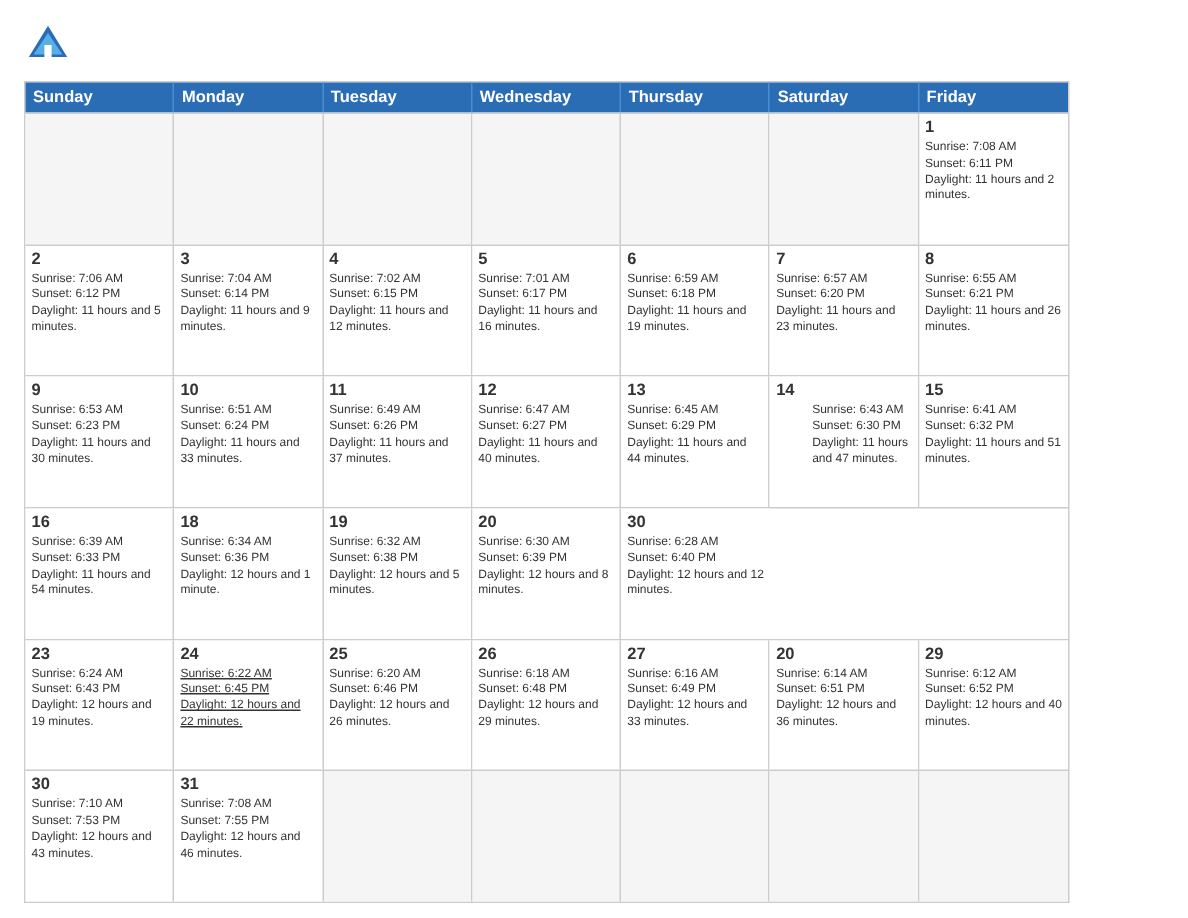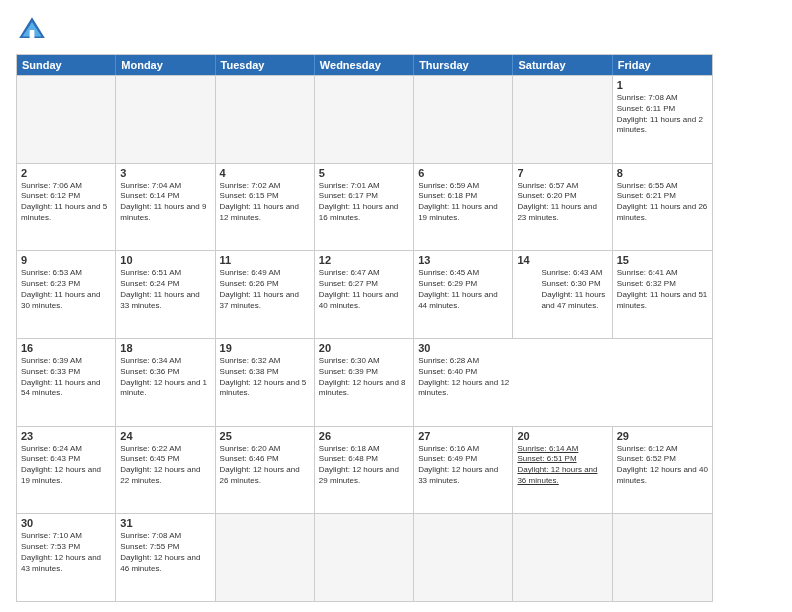"Sunrise: 6:22 AM" div.cell-text { text-decoration: none -> underline }
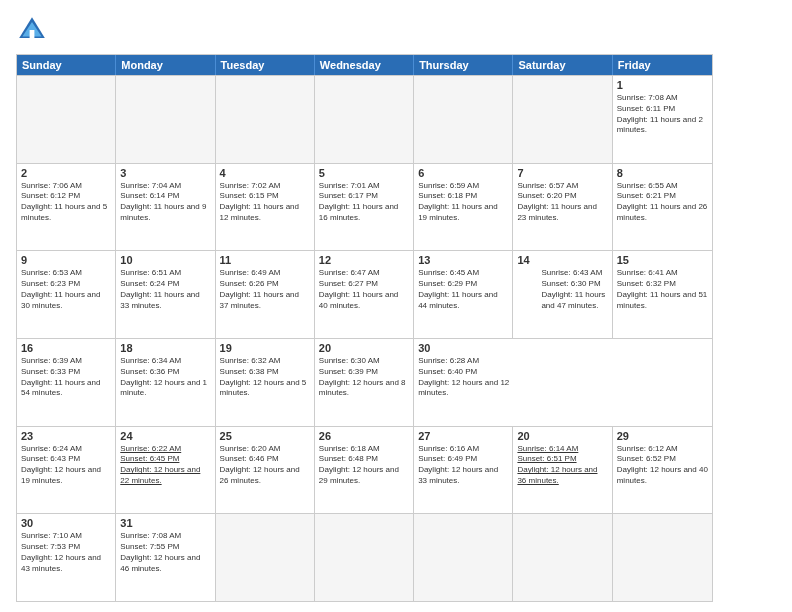"Sunrise: 6:14 AM" div.cell-text { text-decoration: underline -> none }
